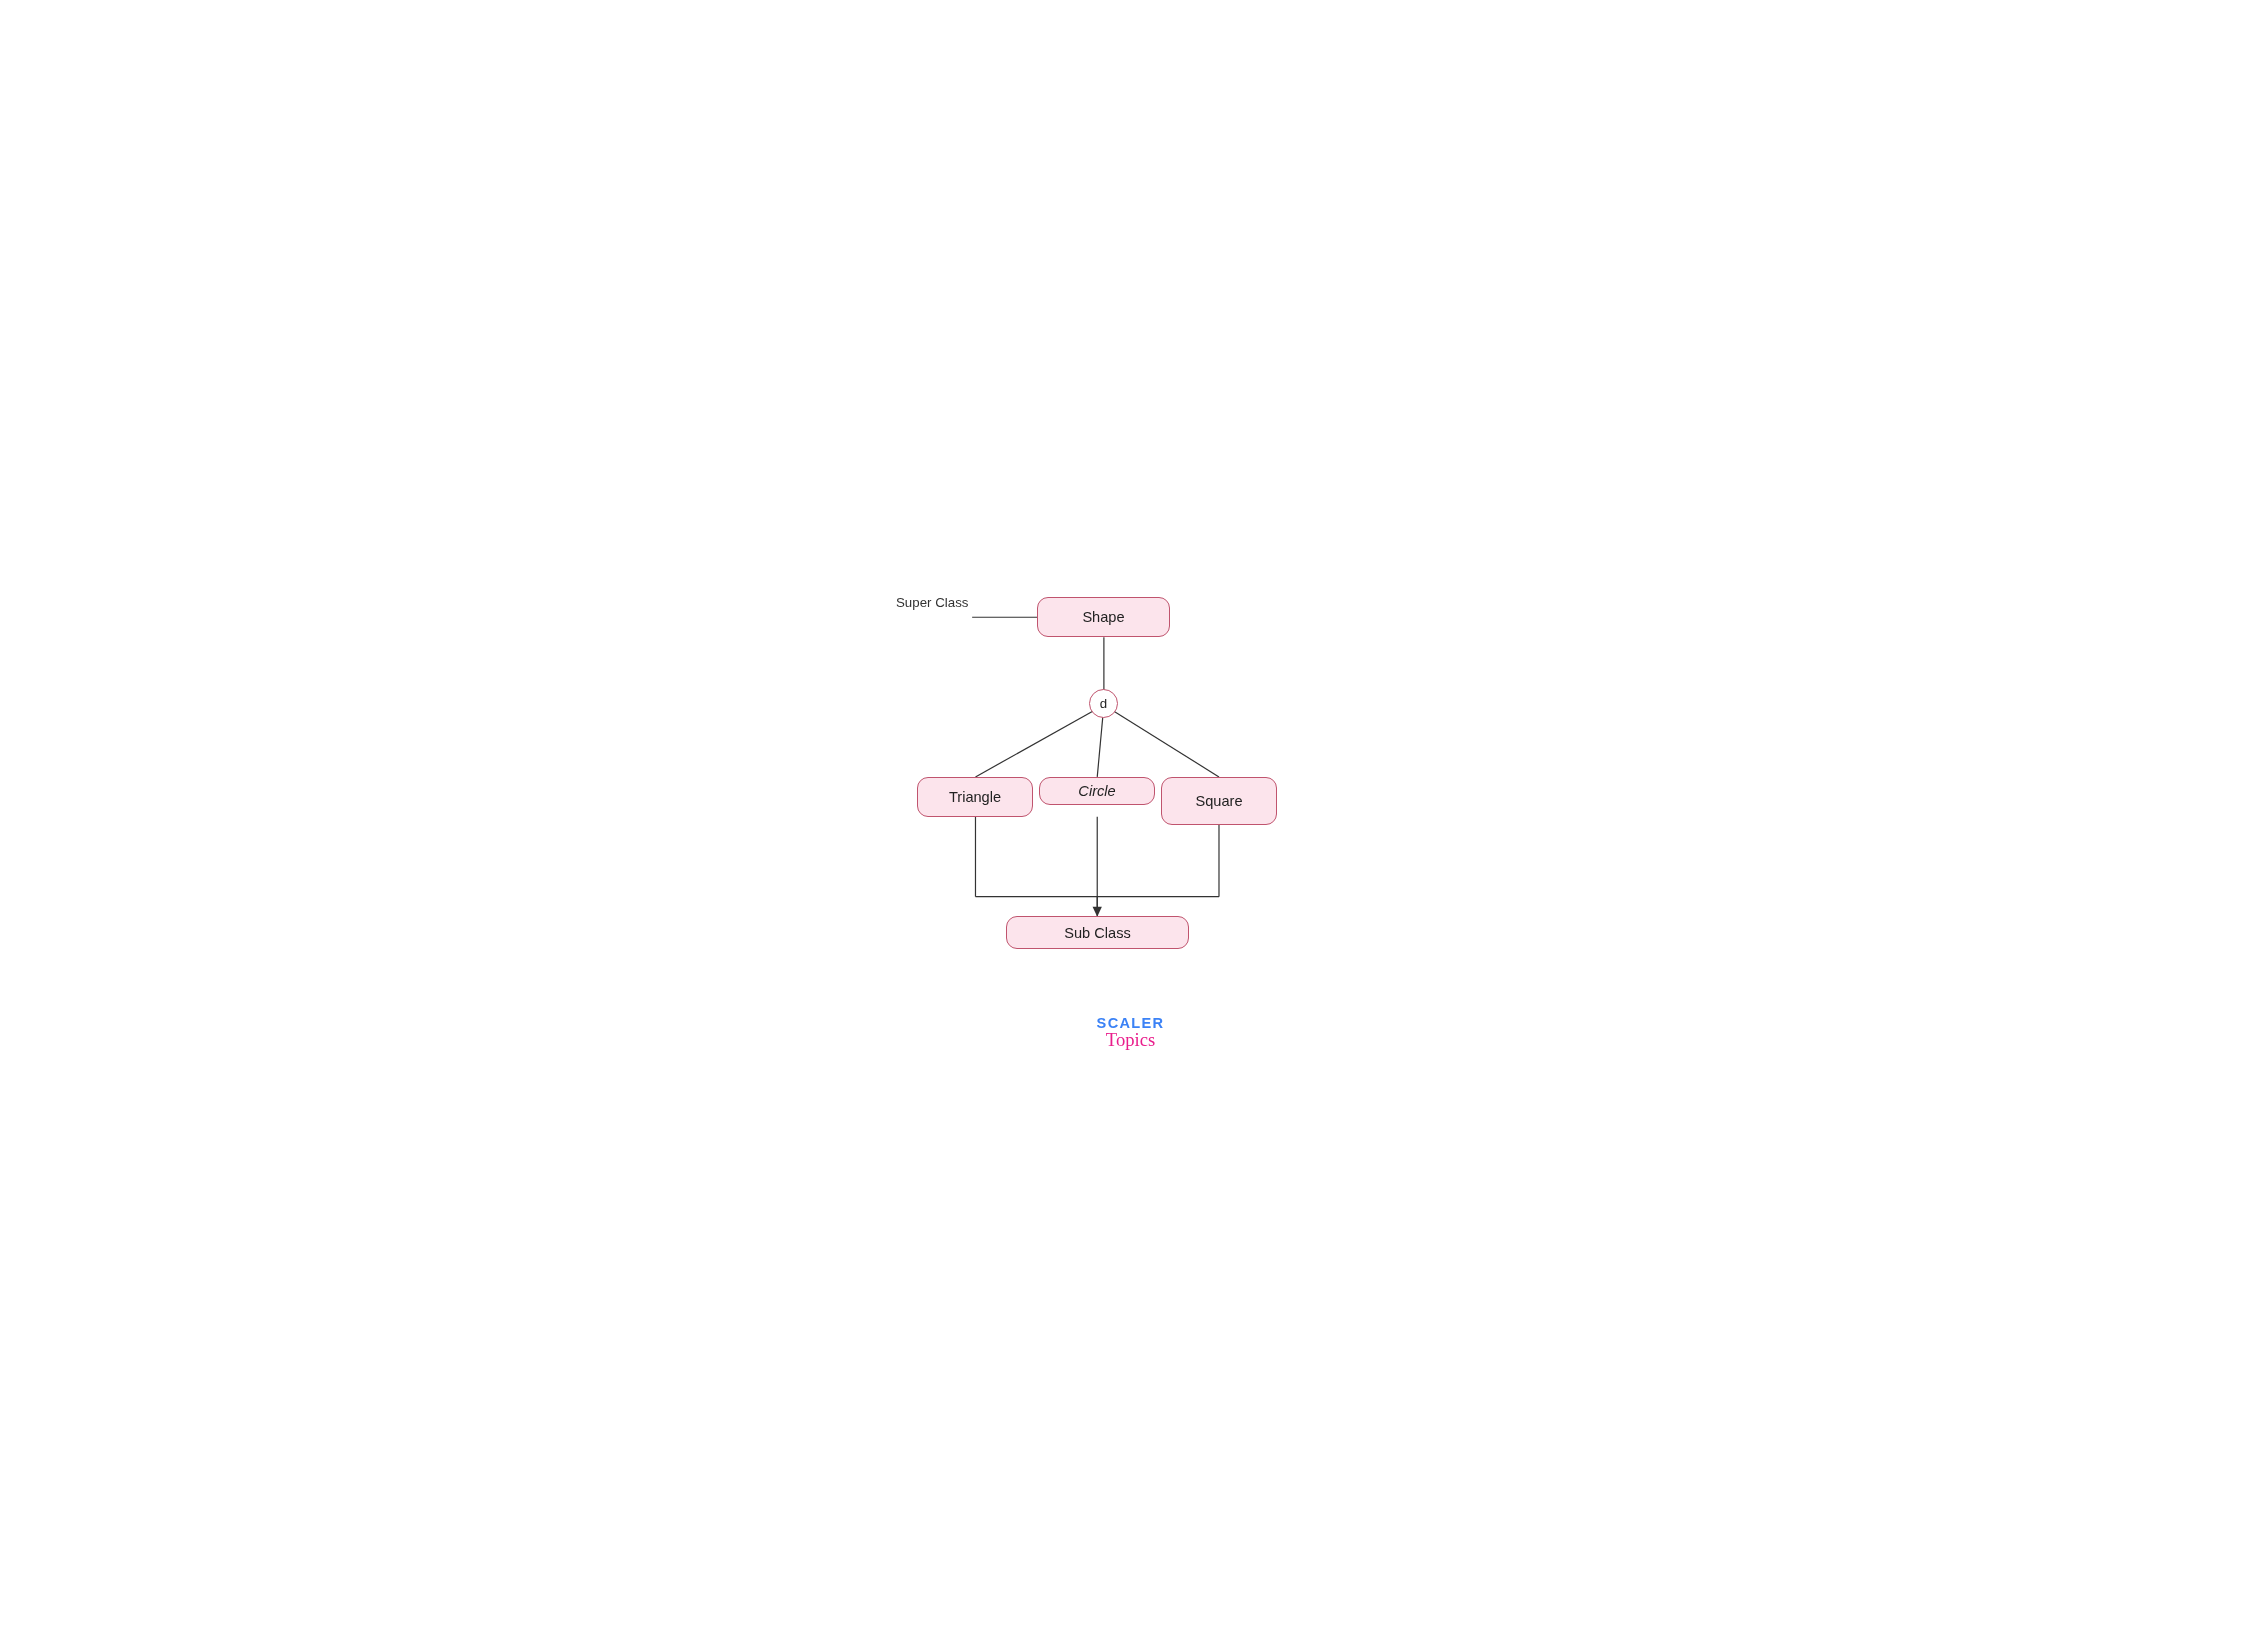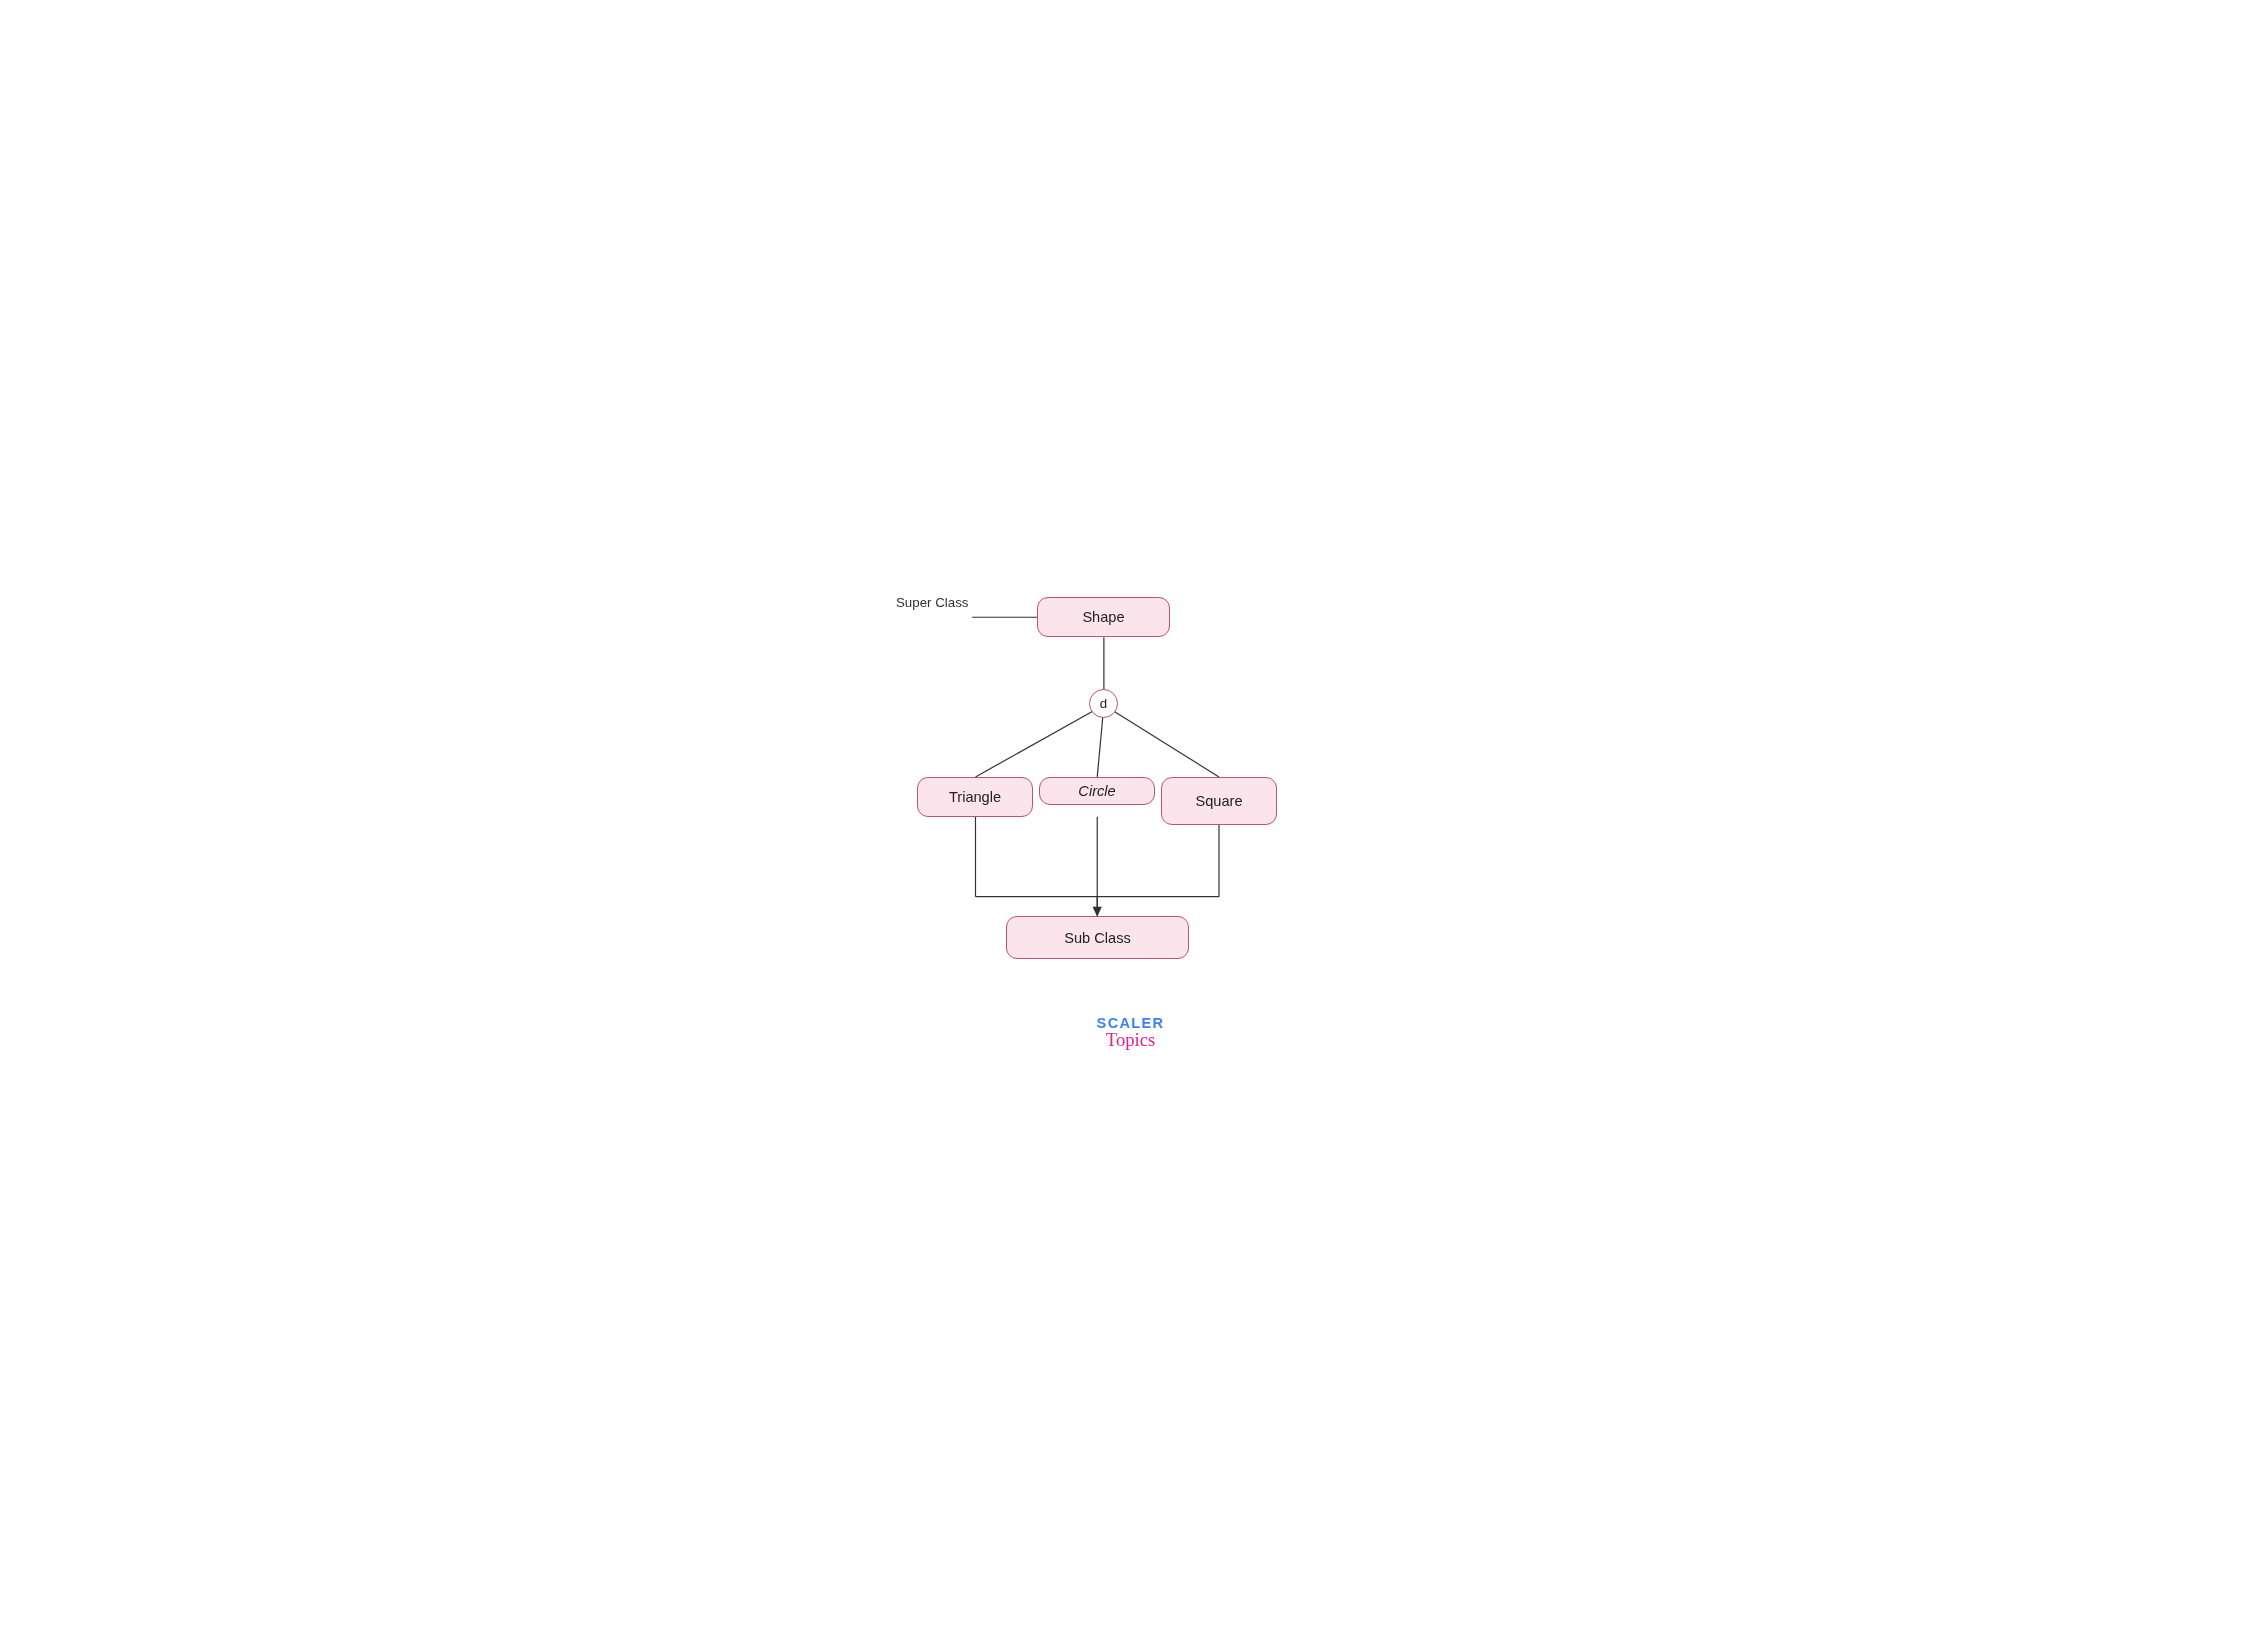"Sub Class" div.node-box { height: 43px -> 33px }
